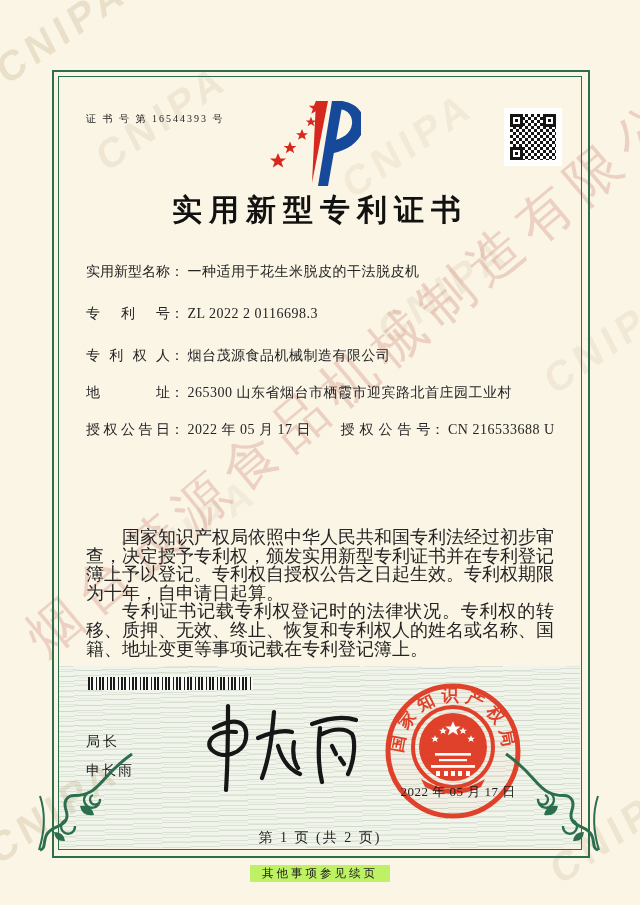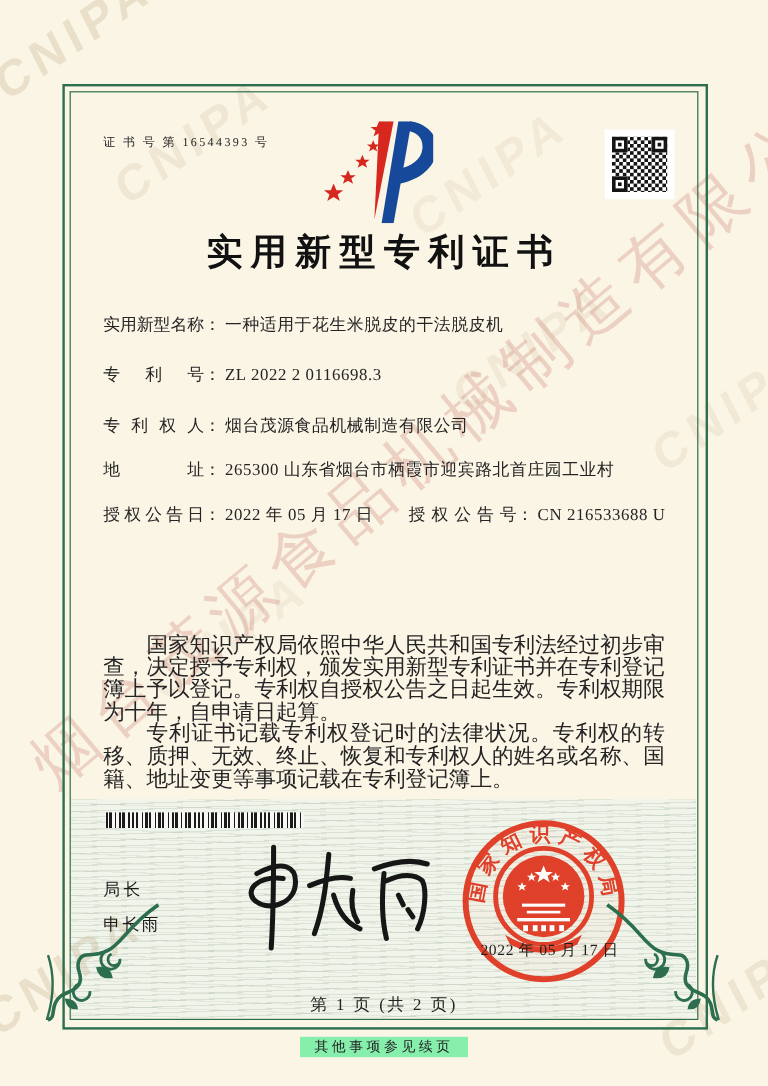"其他事项参见续页" .footer-note span { background: #86efac -> #bef264 }
